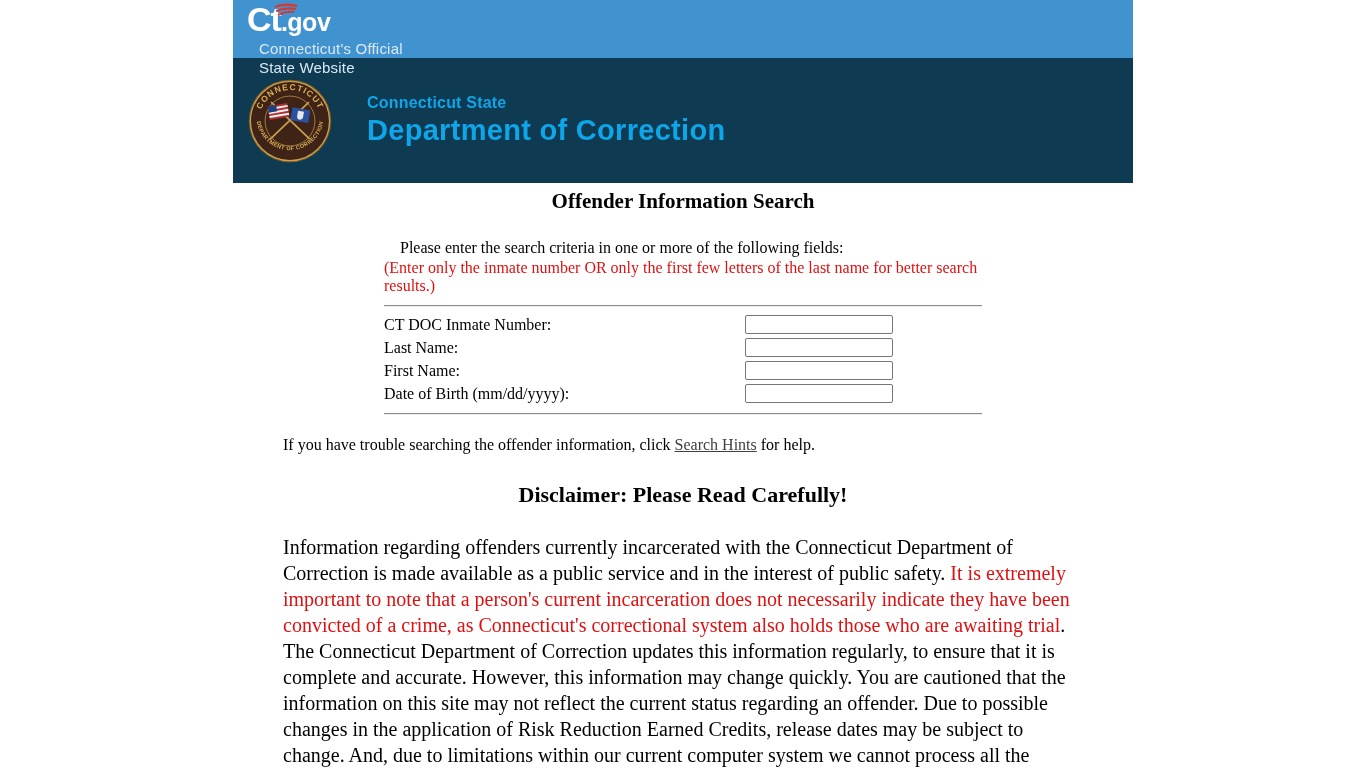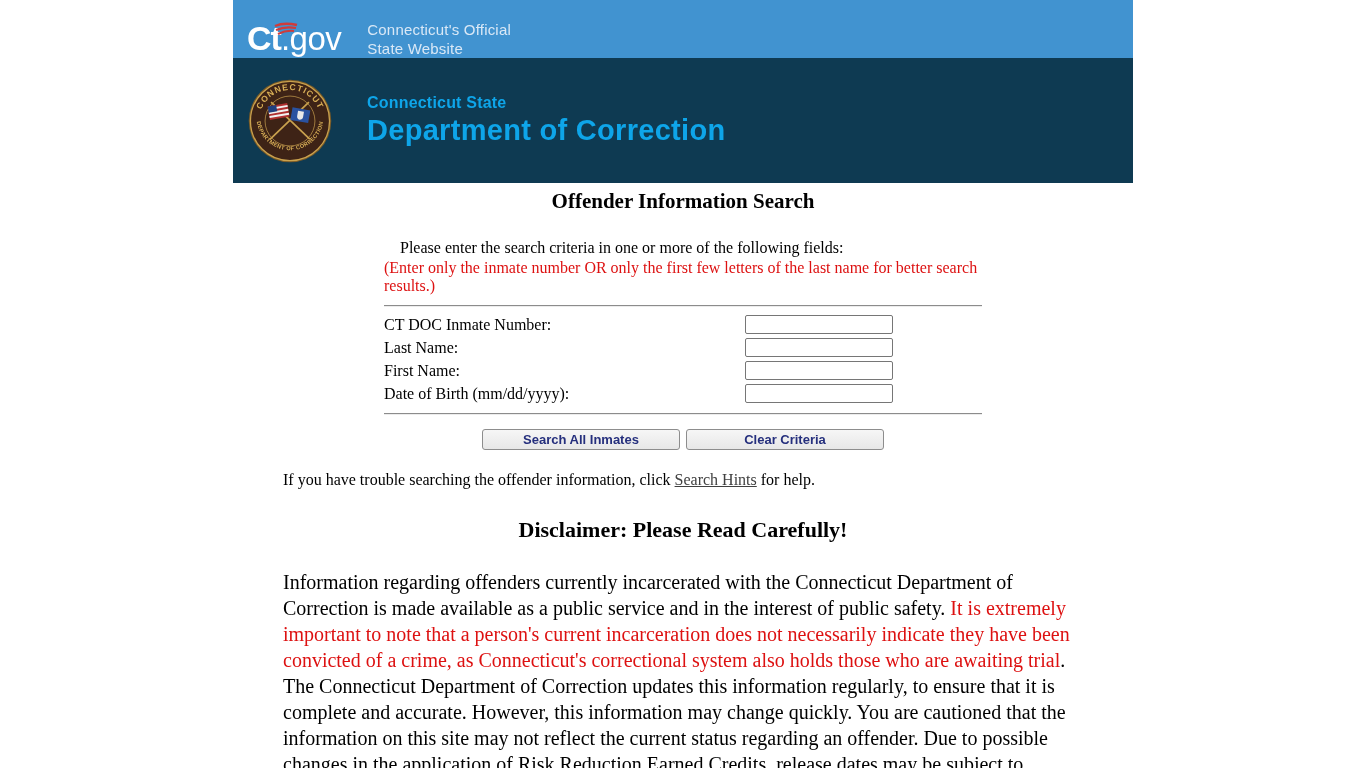"Ct" .site-header { align-items: flex-end -> flex-start; flex-direction: none -> column }
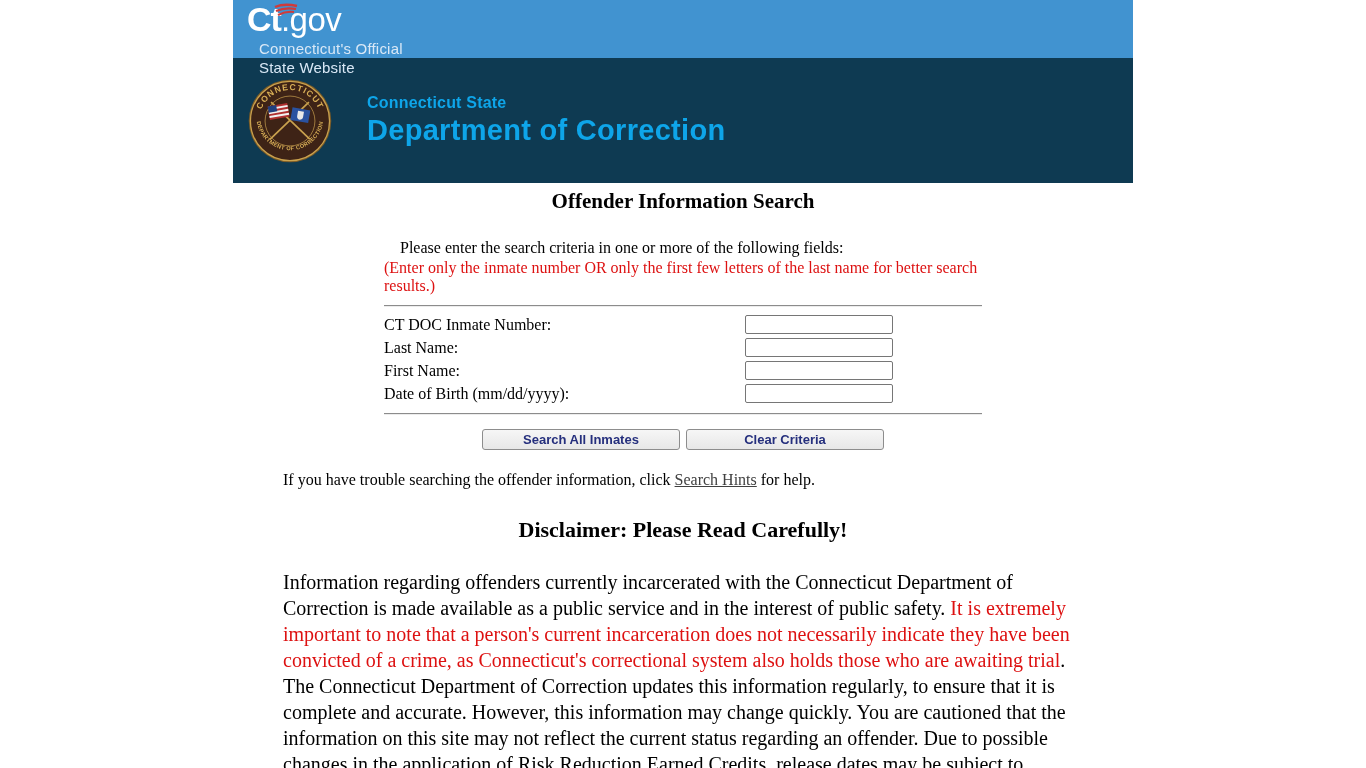".gov" .logo-gov { font-size: 33px -> 25px; font-weight: normal -> bold }
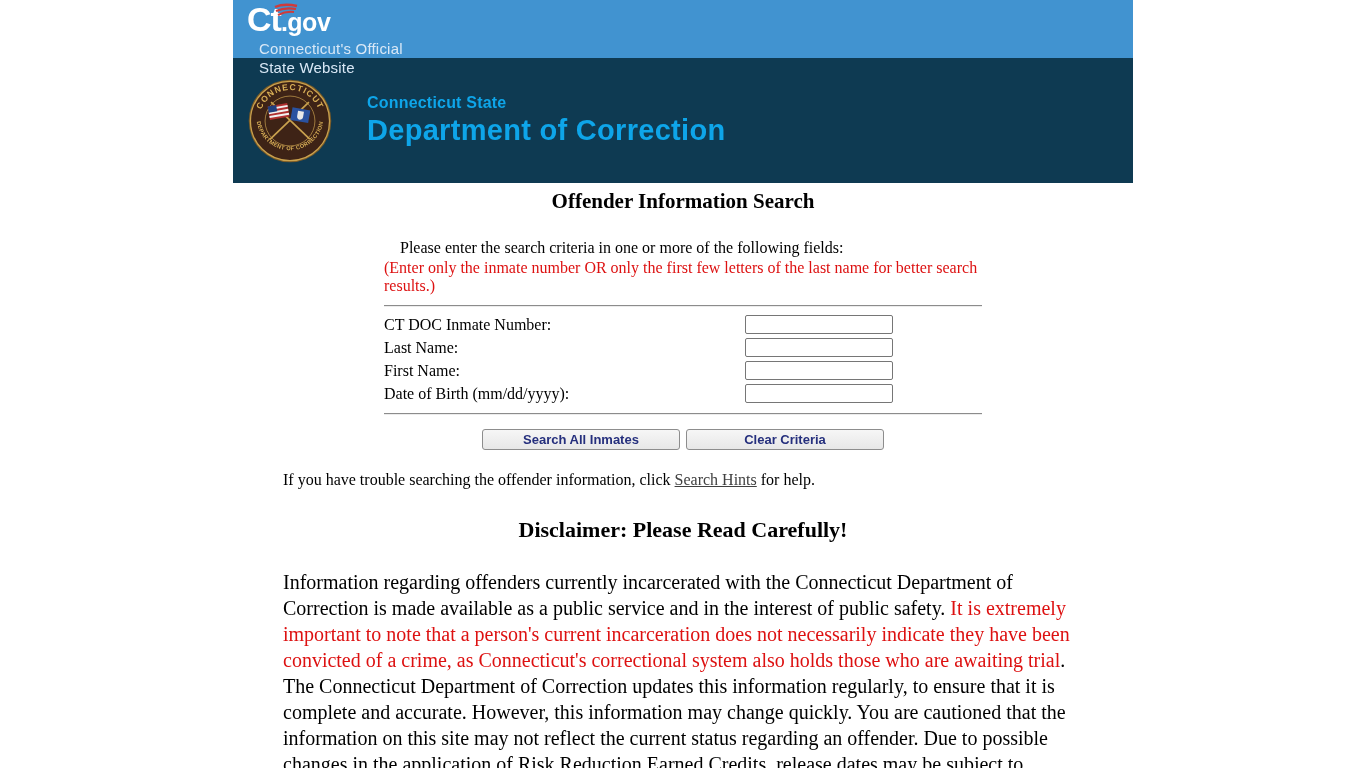"Search All Inmates" div.btn-row { html: <div> <button>Search All Inmates</button> <button>Clear Criteria</button> </div> -> none }
